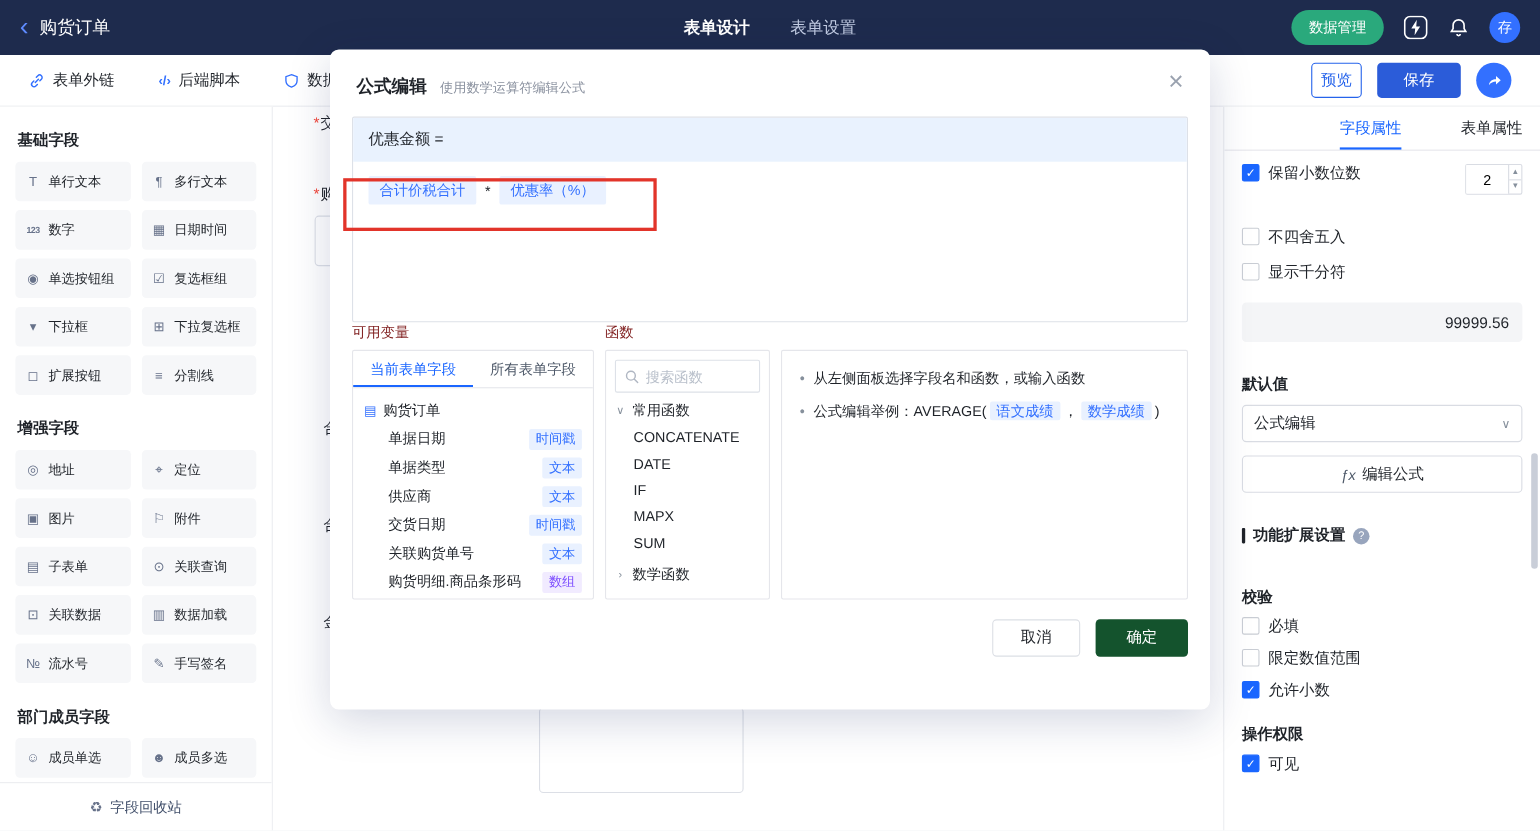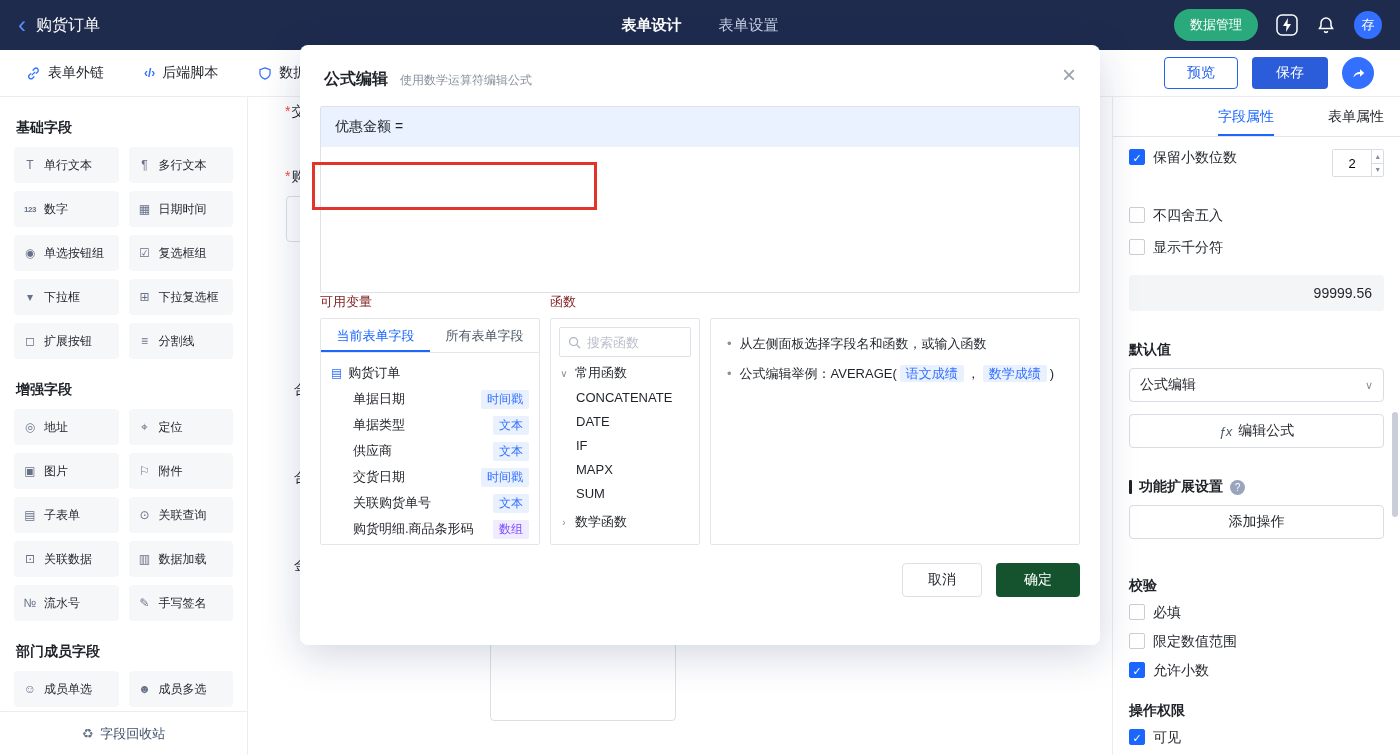"预览" .btn-preview { padding: 0 22px -> 0 8px }
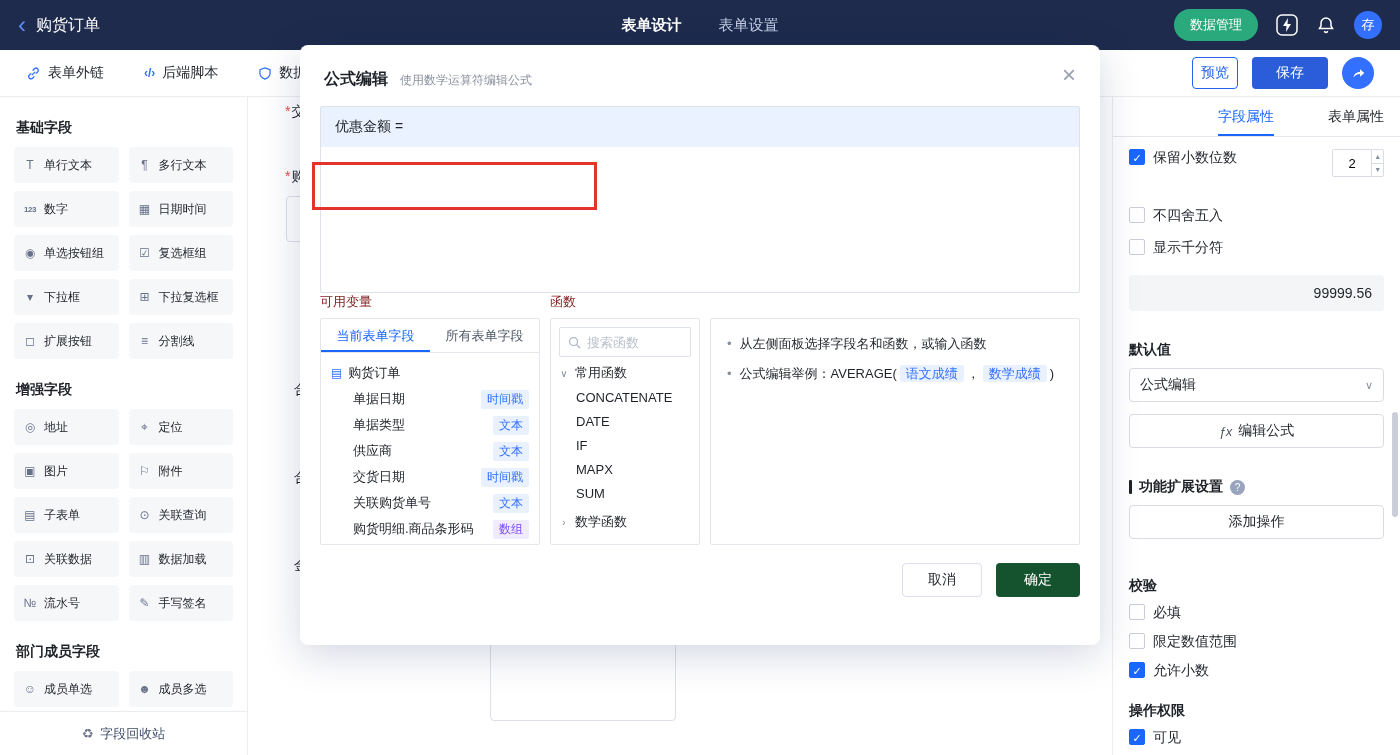"合计价税合计" div.editor-body { html: none -> <div> <span>合计价税合计</span> <span>*</span> <span>优惠率（%）</span> </div> }
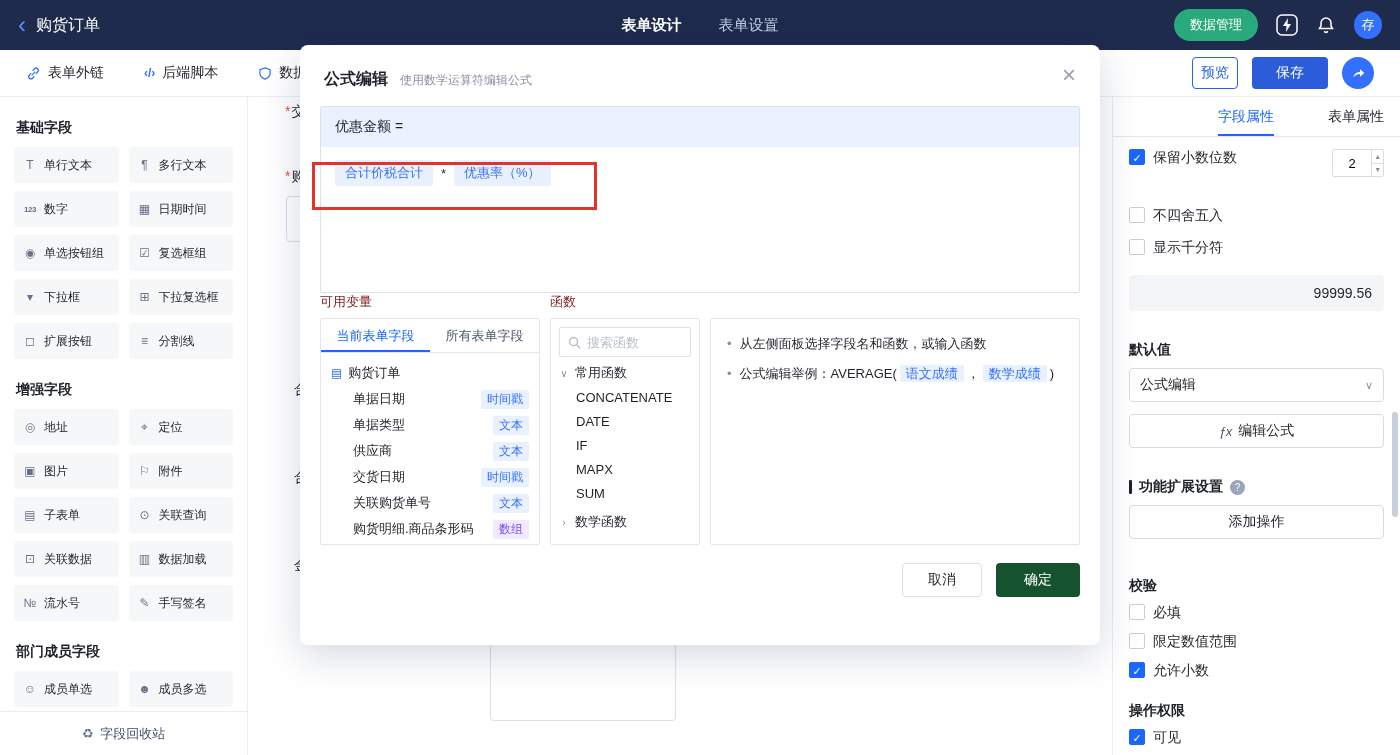"添加操作" button.p-btn { html: <button> <span>添加操作</span> </button> -> none }
